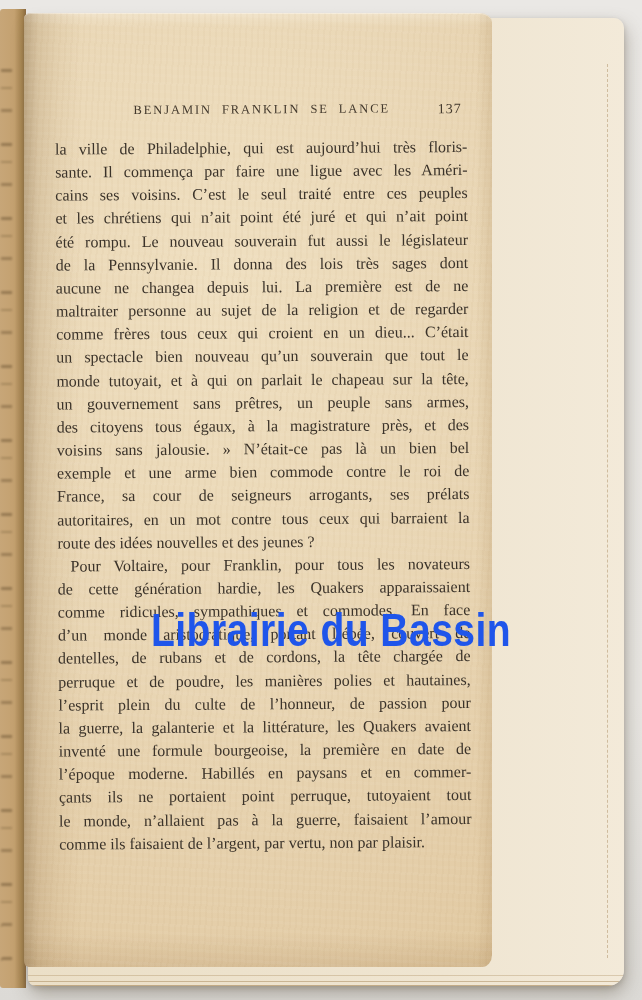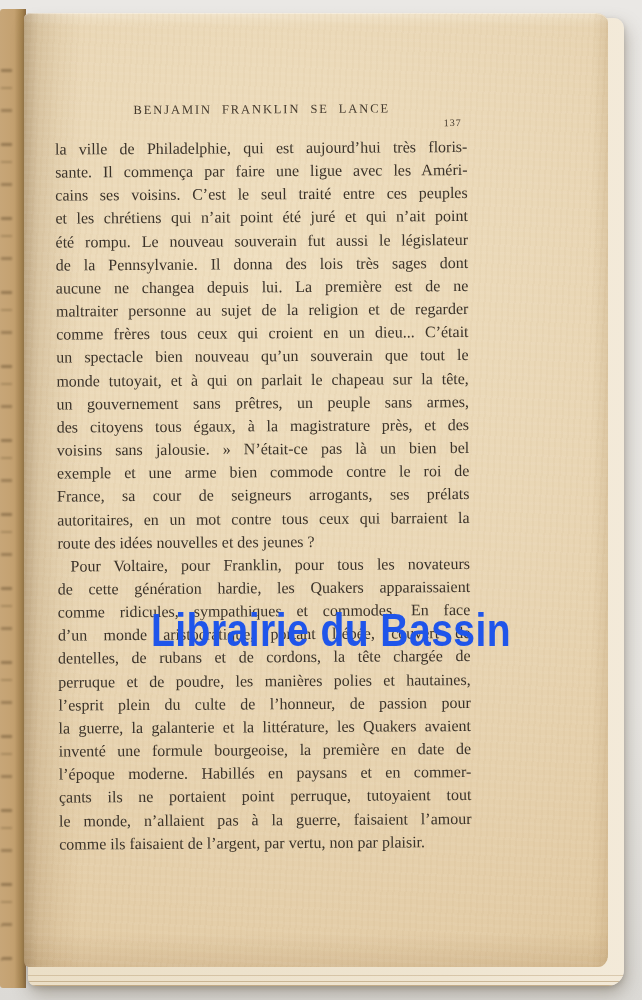"BENJAMIN FRANKLIN SE LANCE" .page { width: 584px -> 468px }
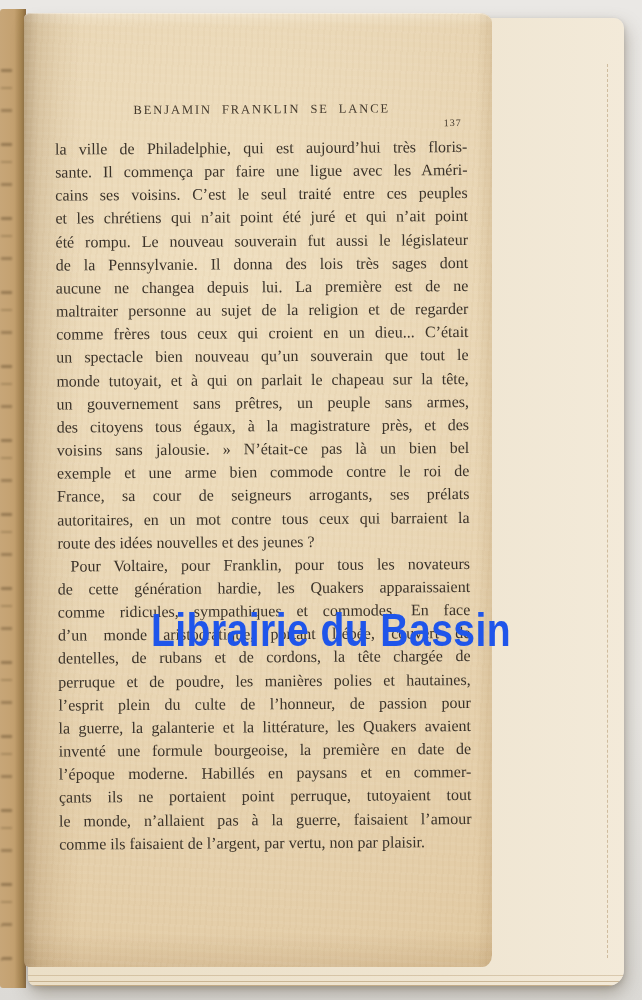"137" .running-header .pagenum { font-size: 10px -> 14px; top: 16px -> 0 }
